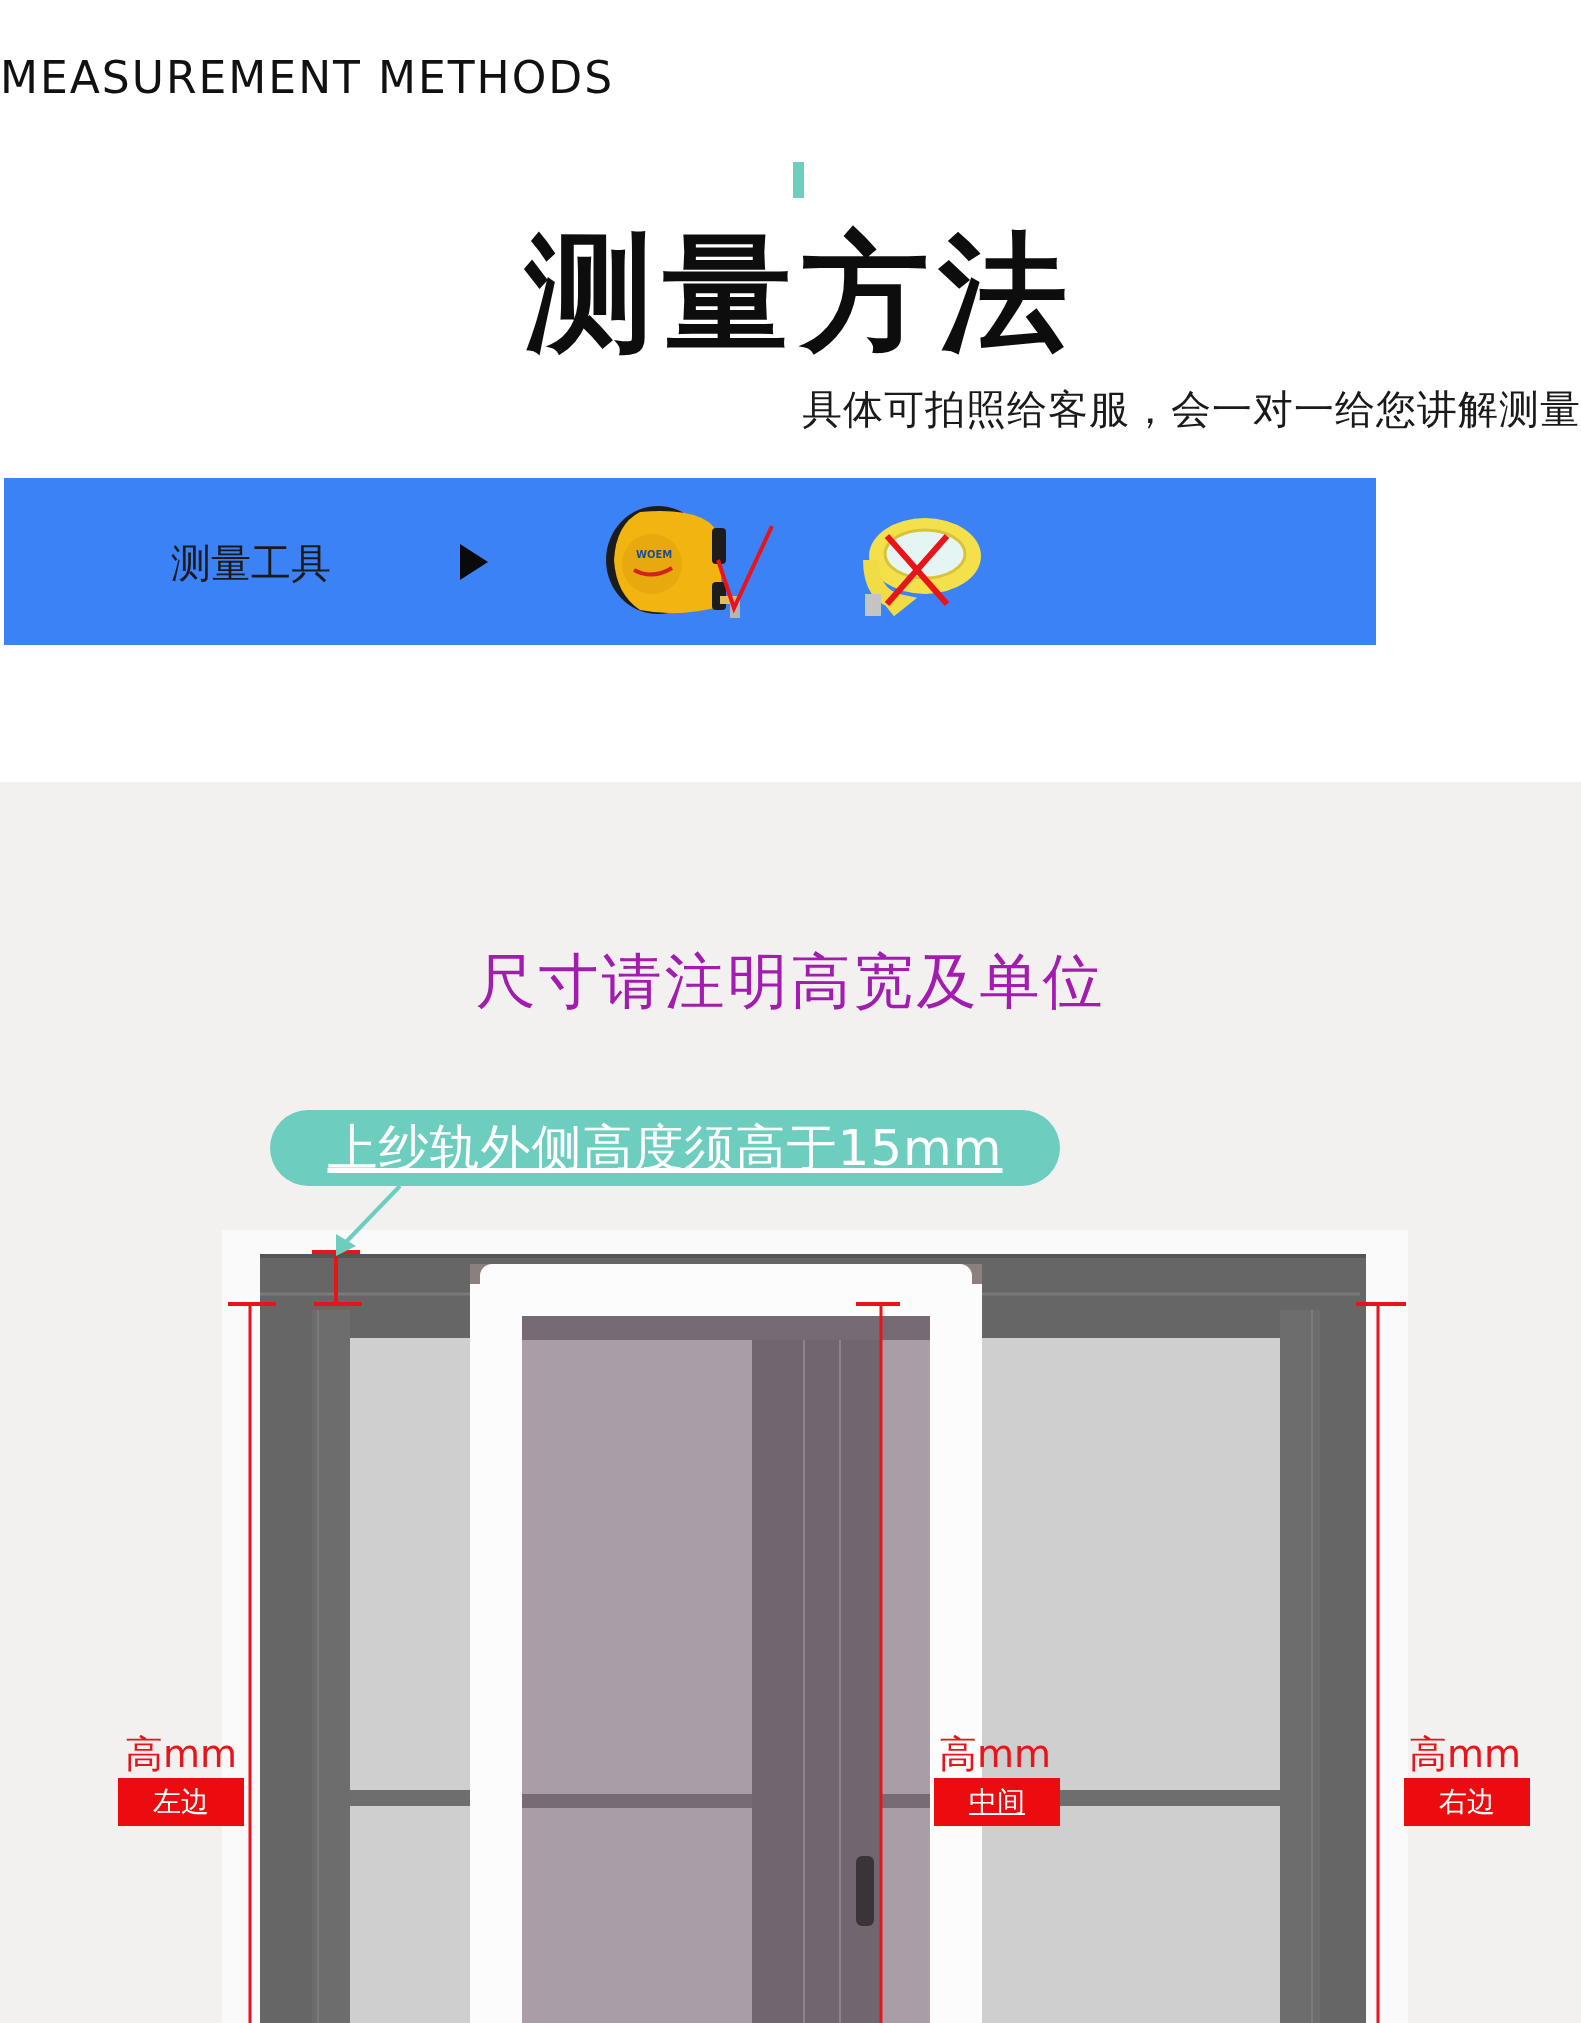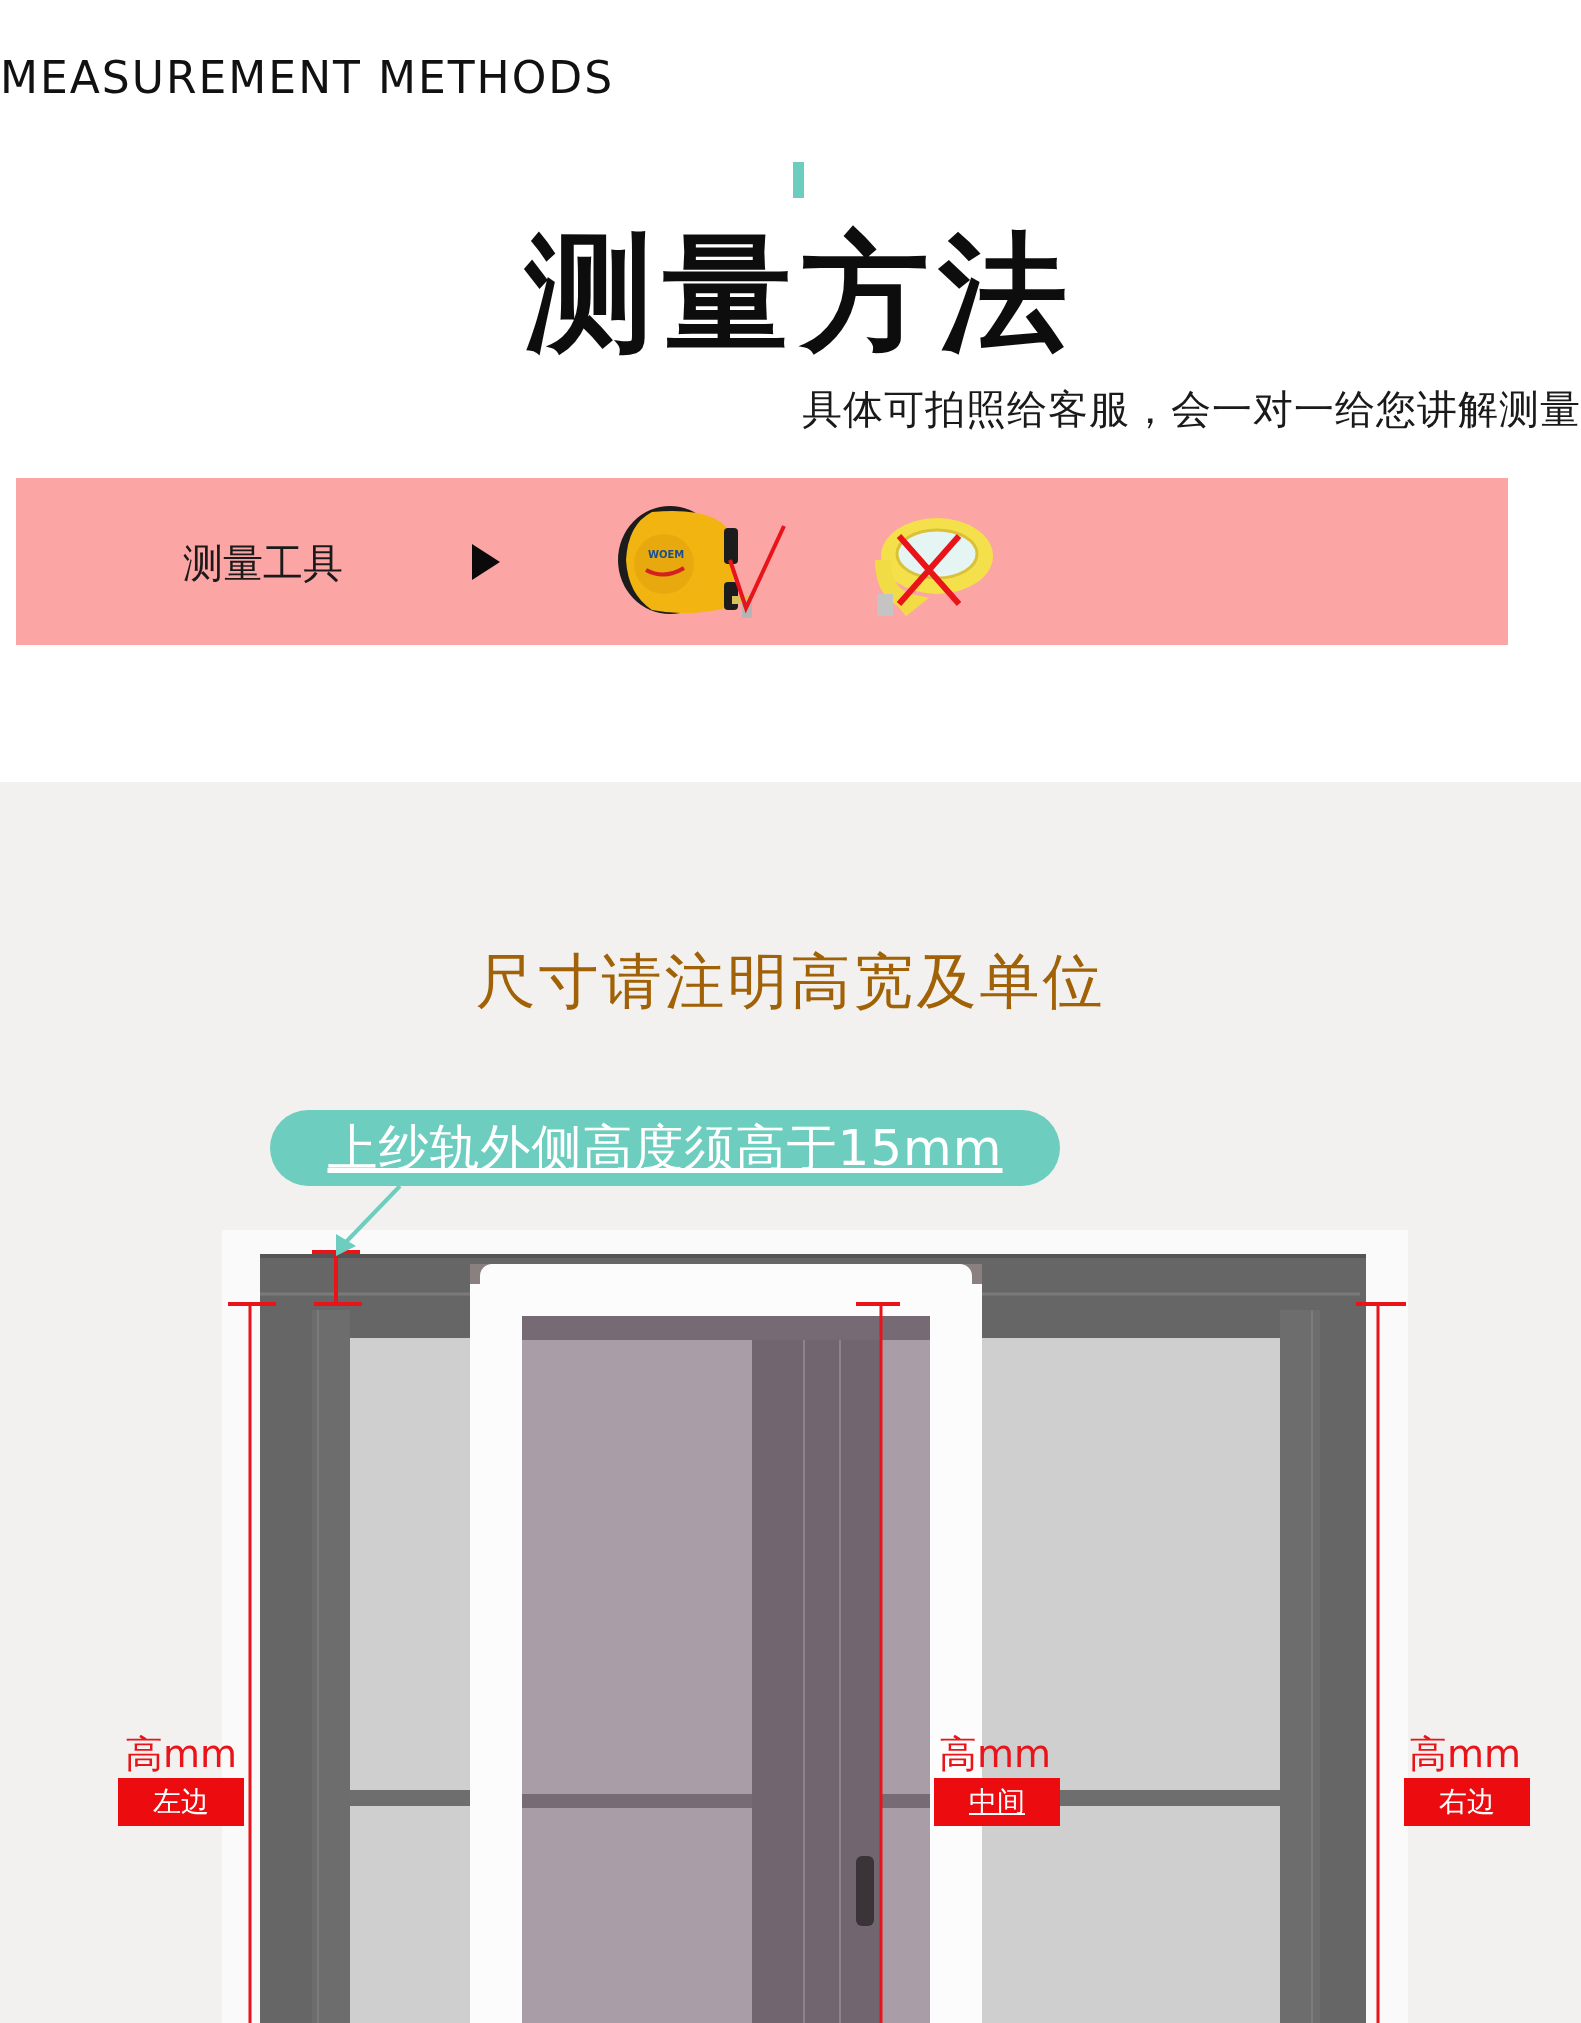"测量工具" .tools-band { background: #fca5a5 -> #3b82f6; left: 16px -> 4px; width: 1492px -> 1372px }
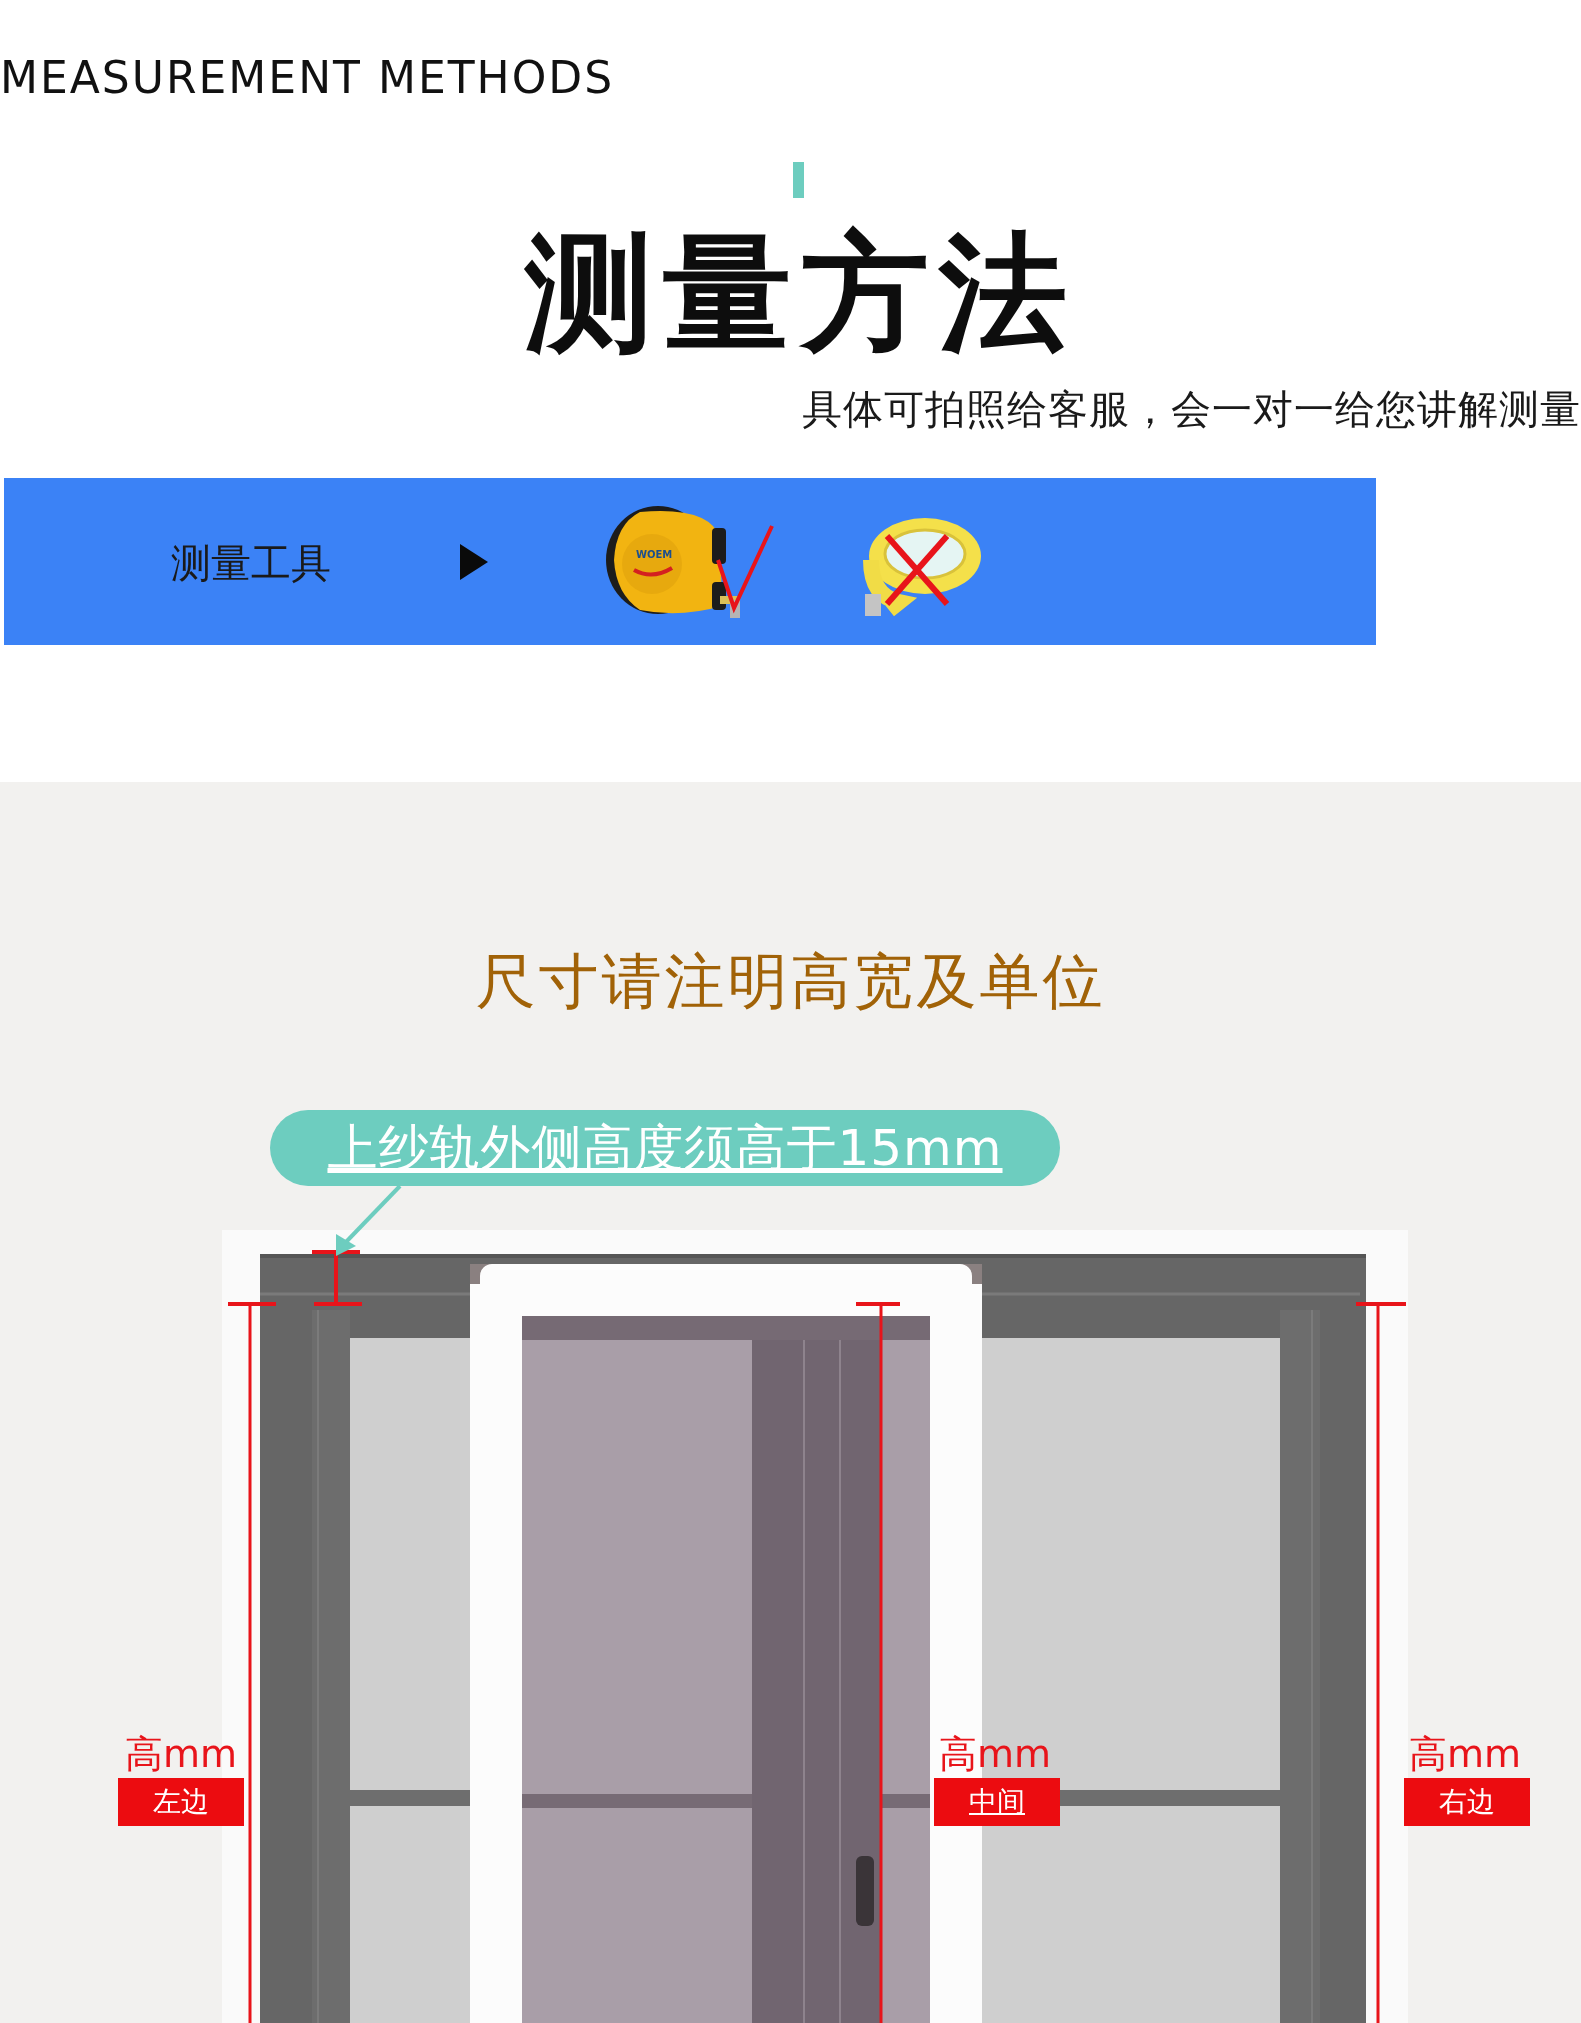"尺寸请注明高宽及单位" .size-title { color: #a16207 -> #a21caf }
